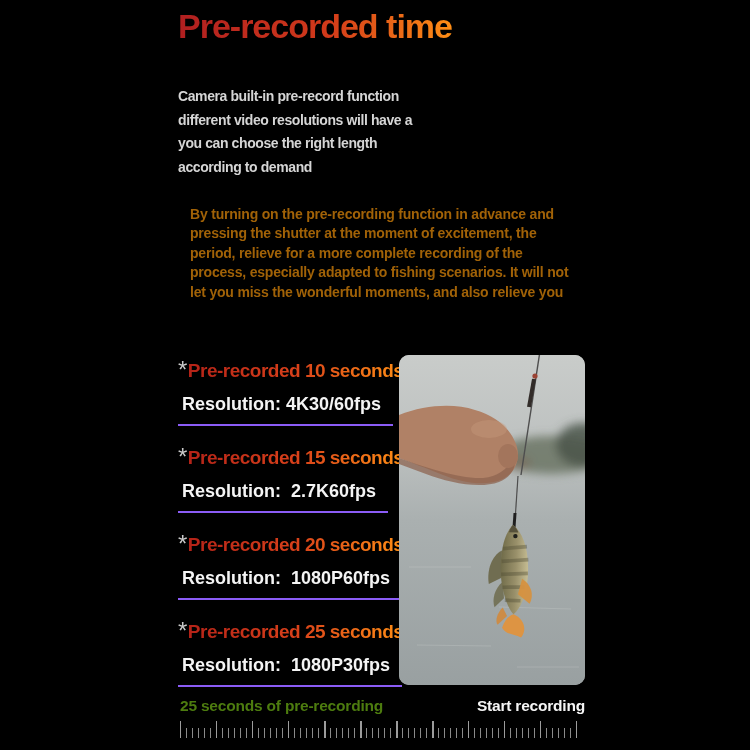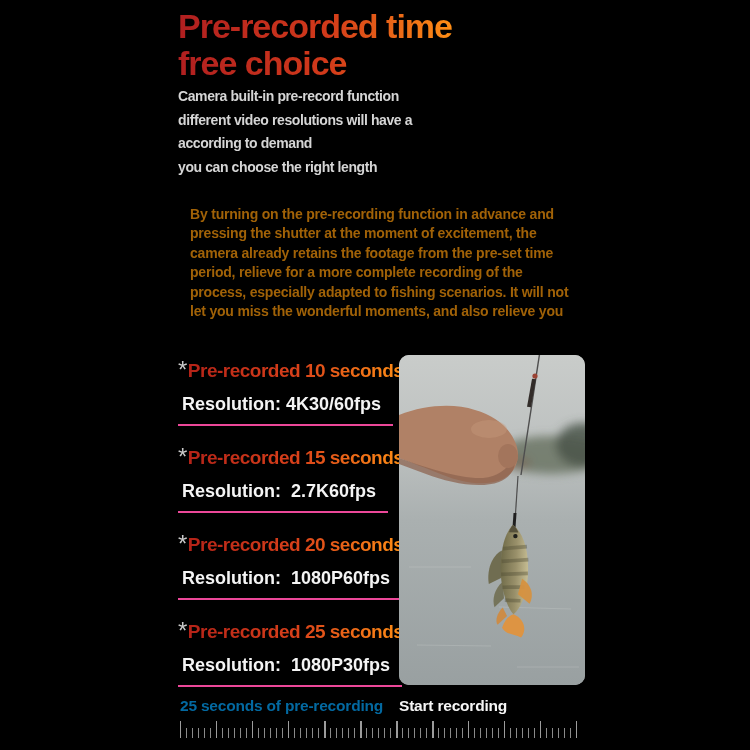"free choice" span { html: <span>free choice</span> -> none }
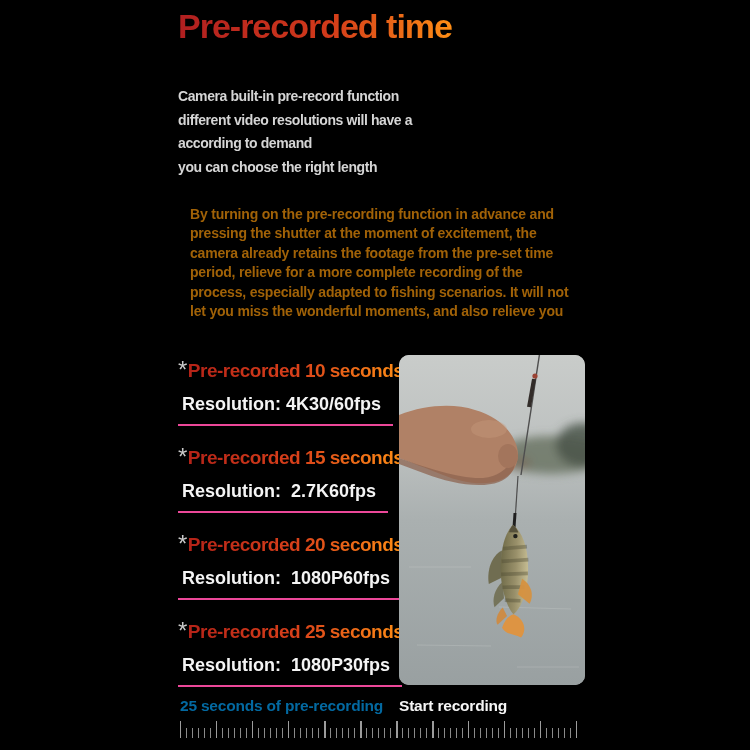"according to demand" div { order: before "you can choose the right" -> after "you can choose the right" }
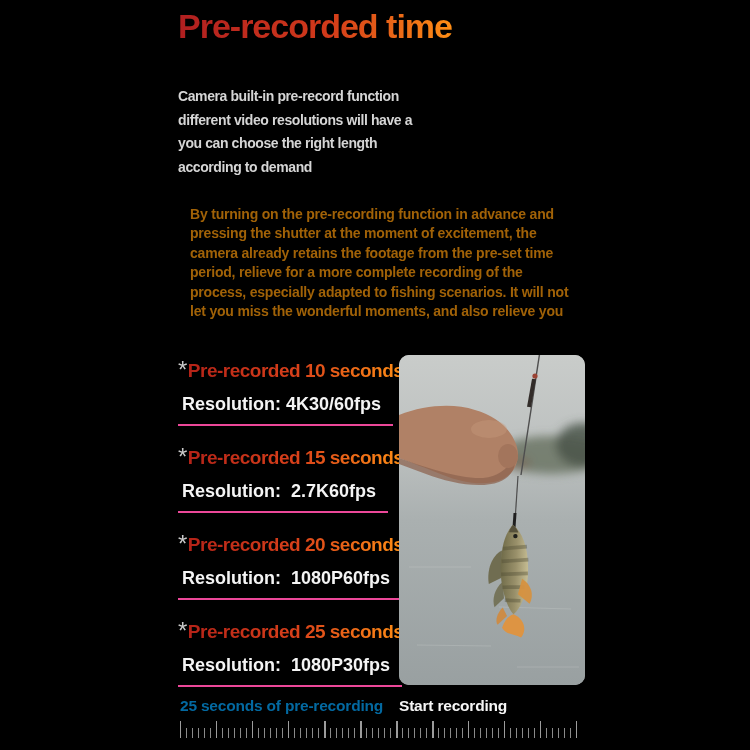"camera already retains the footage" div { html: <div>camera already retains the footage from the pre-set time</div> -> none }
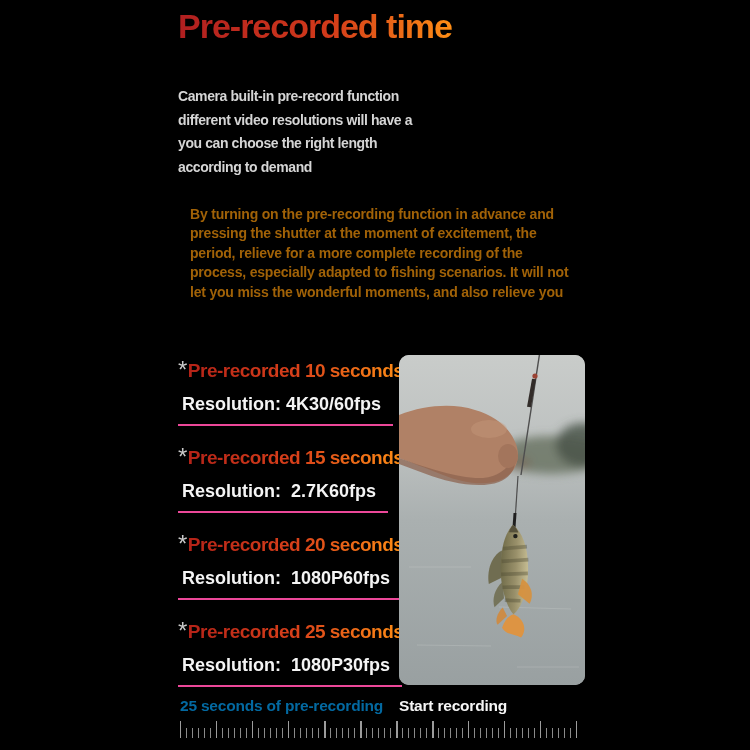"Resolution: 4K30/60fps" .preset-res { border-bottom: 2px solid #ec4899 -> 2px solid #8b5cf6 }
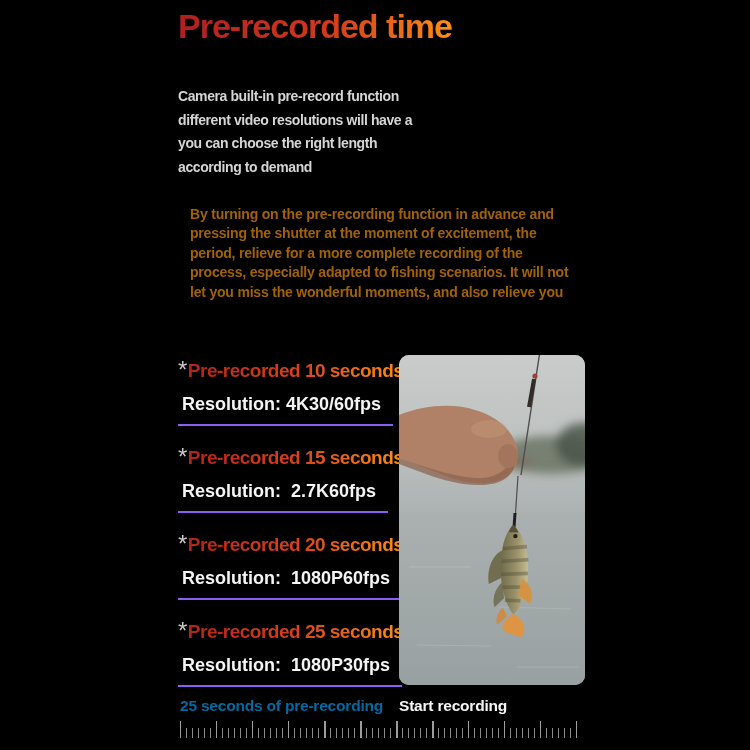"25 seconds of pre-recording" .caption-left { color: #0369a1 -> #4d7c0f }
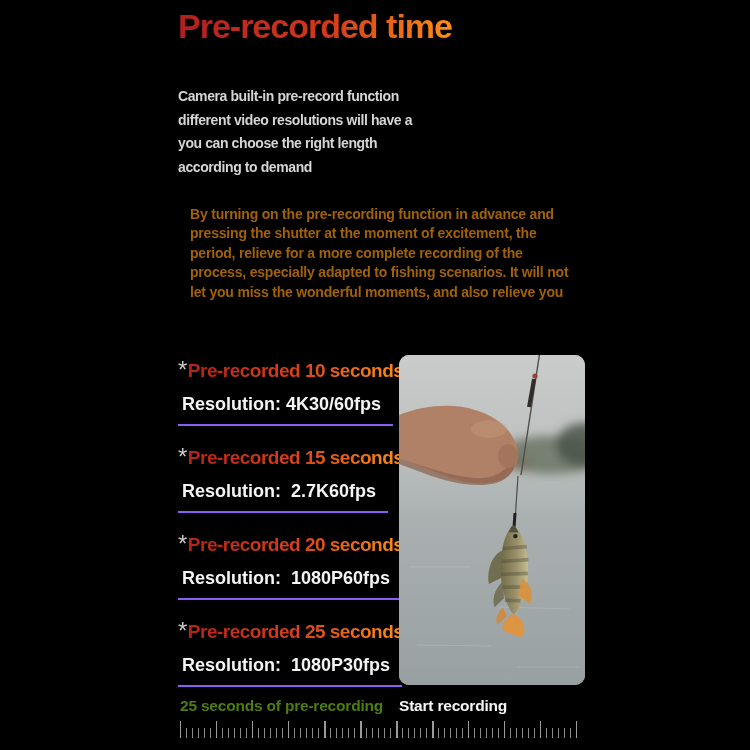"Start recording" .caption-right { text-align: left -> right }
